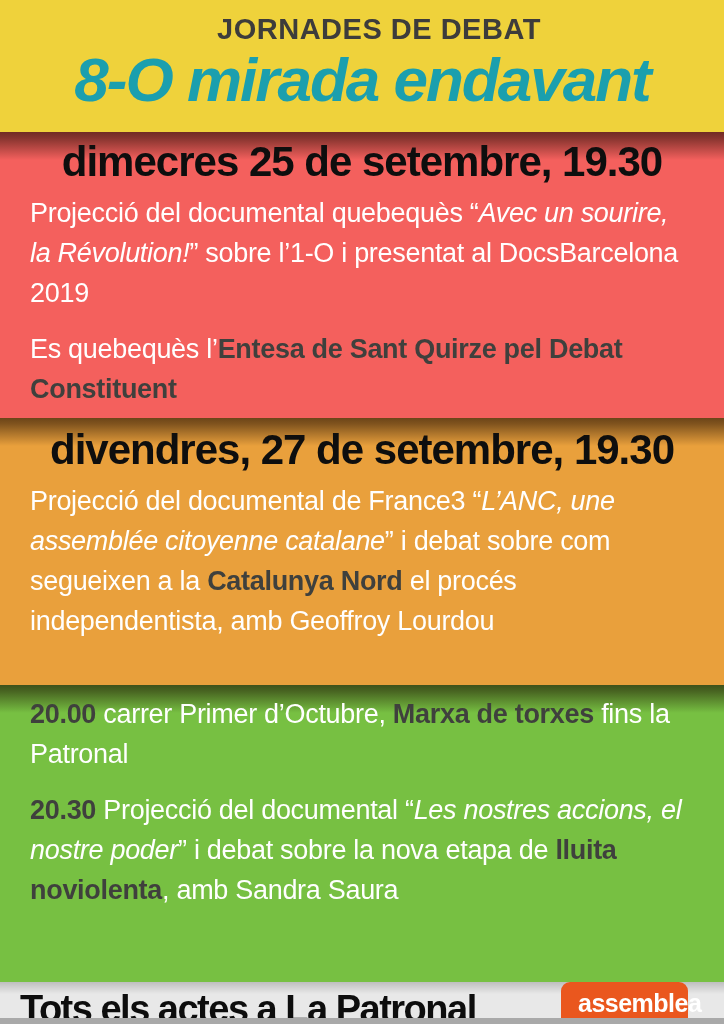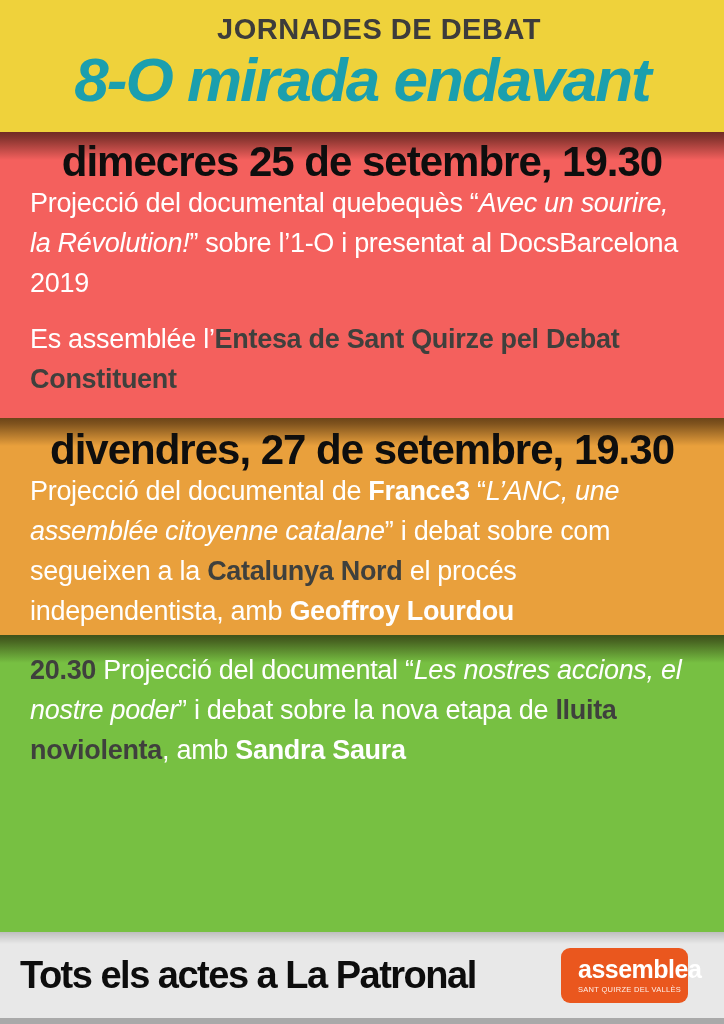"Projecció del documental quebequès “Avec" .para { margin-top: 0 -> 10px }
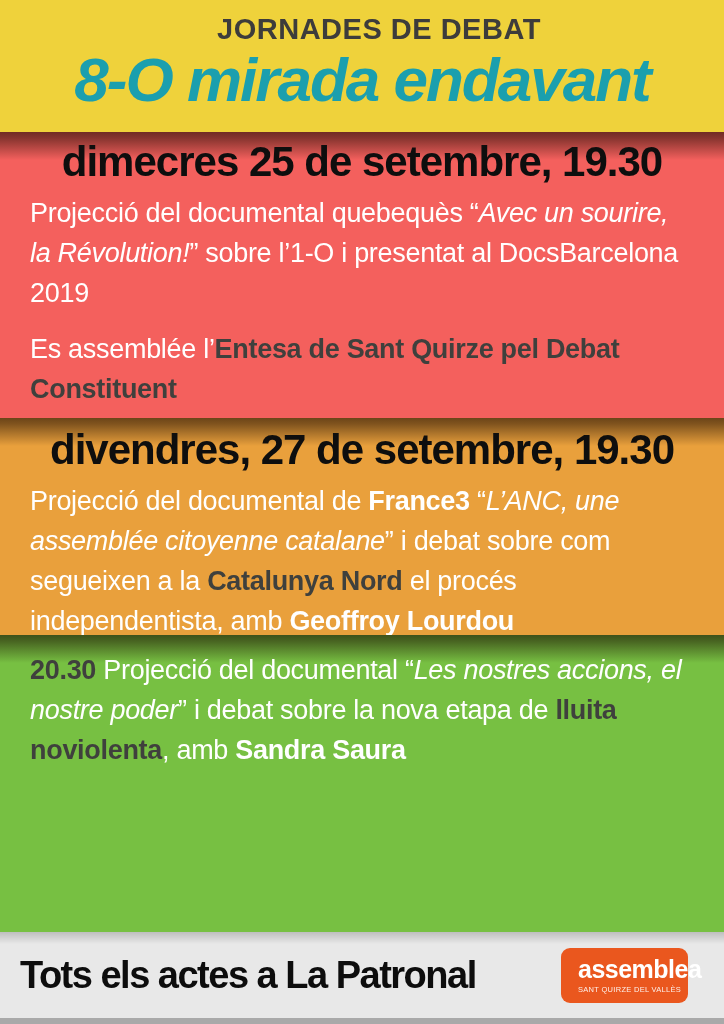"Es assemblée l’" span.seg-w { text: assemblée -> quebequès }
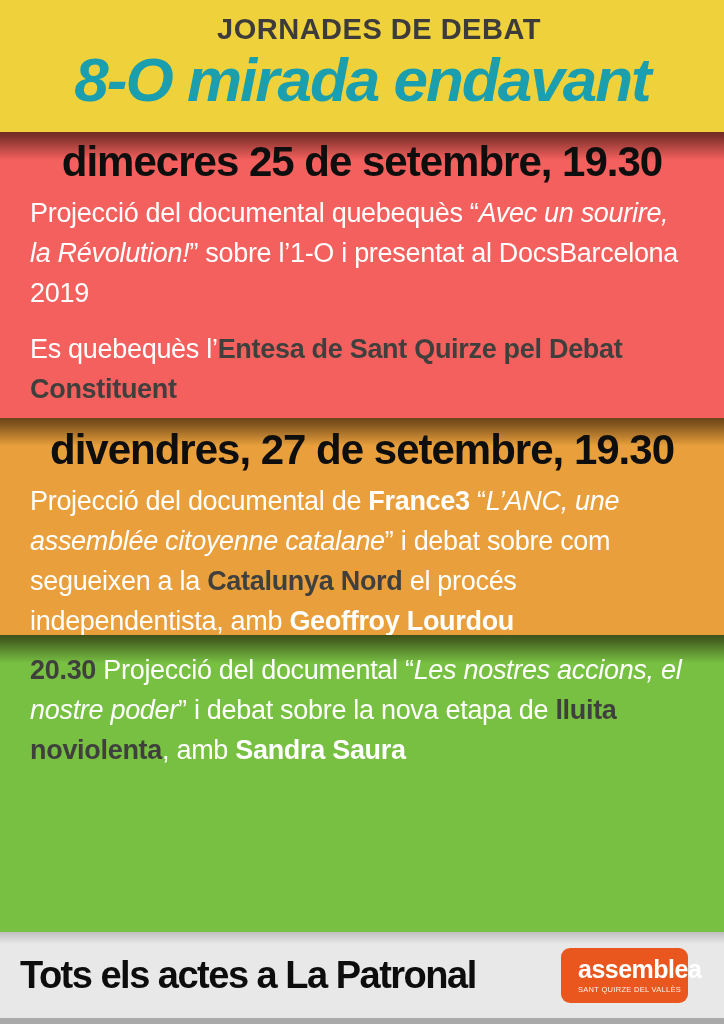"divendres, 27 de setembre, 19.30" .sec-orange { height: 217px -> 267px }
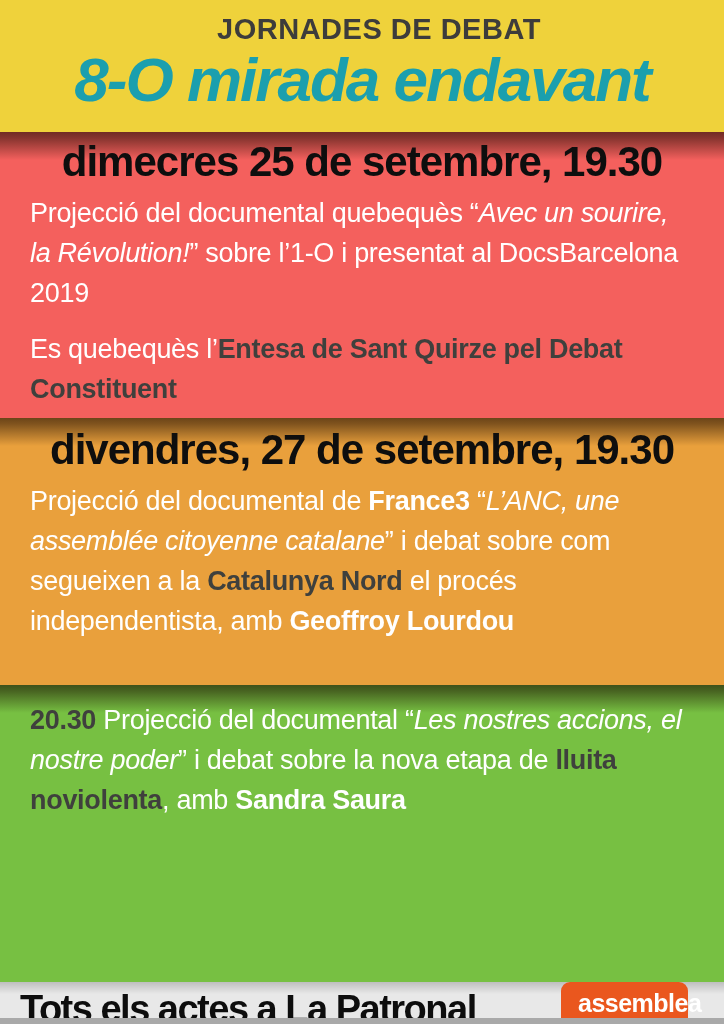"France3" .seg-wb { font-weight: bold -> normal }
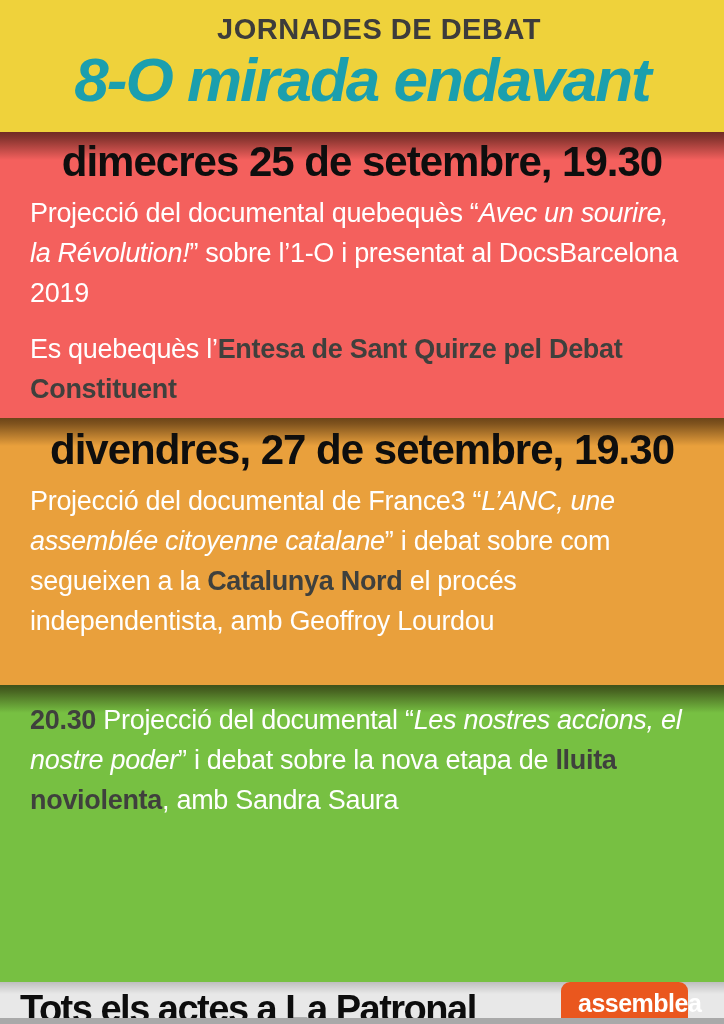"20.00 carrer Primer d’Octubre, Marxa" div.para { html: none -> <div><span>20.00</span><span> carrer Primer d’Octubre, </span><span>Marxa de torxes</span><span> fins la Patronal</span></div> }
